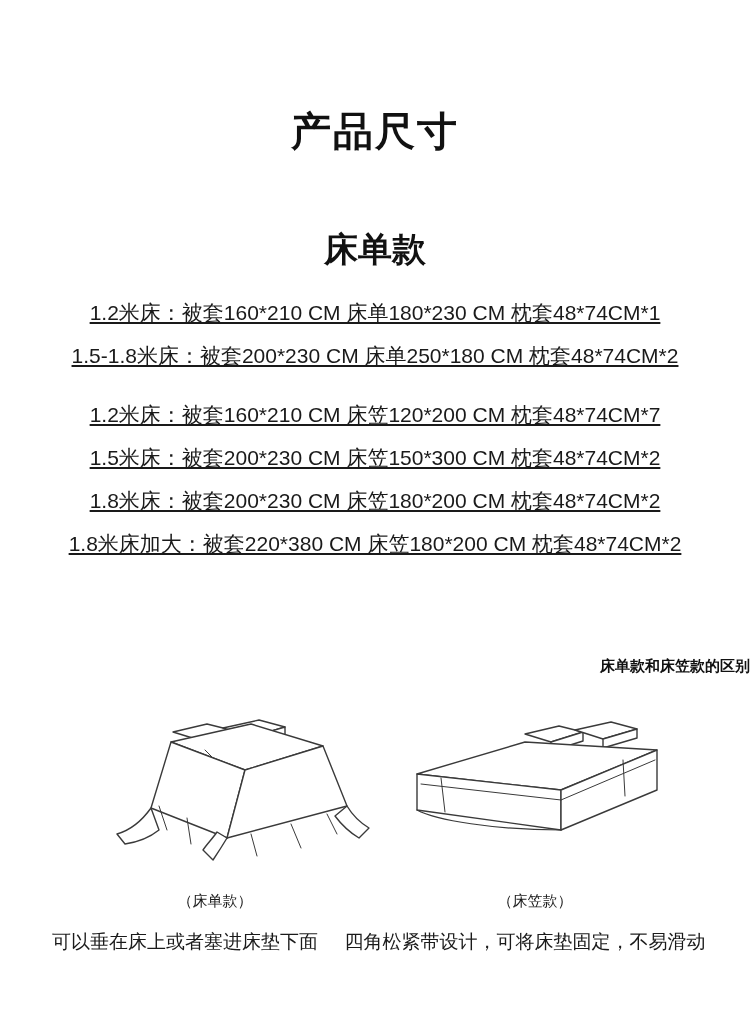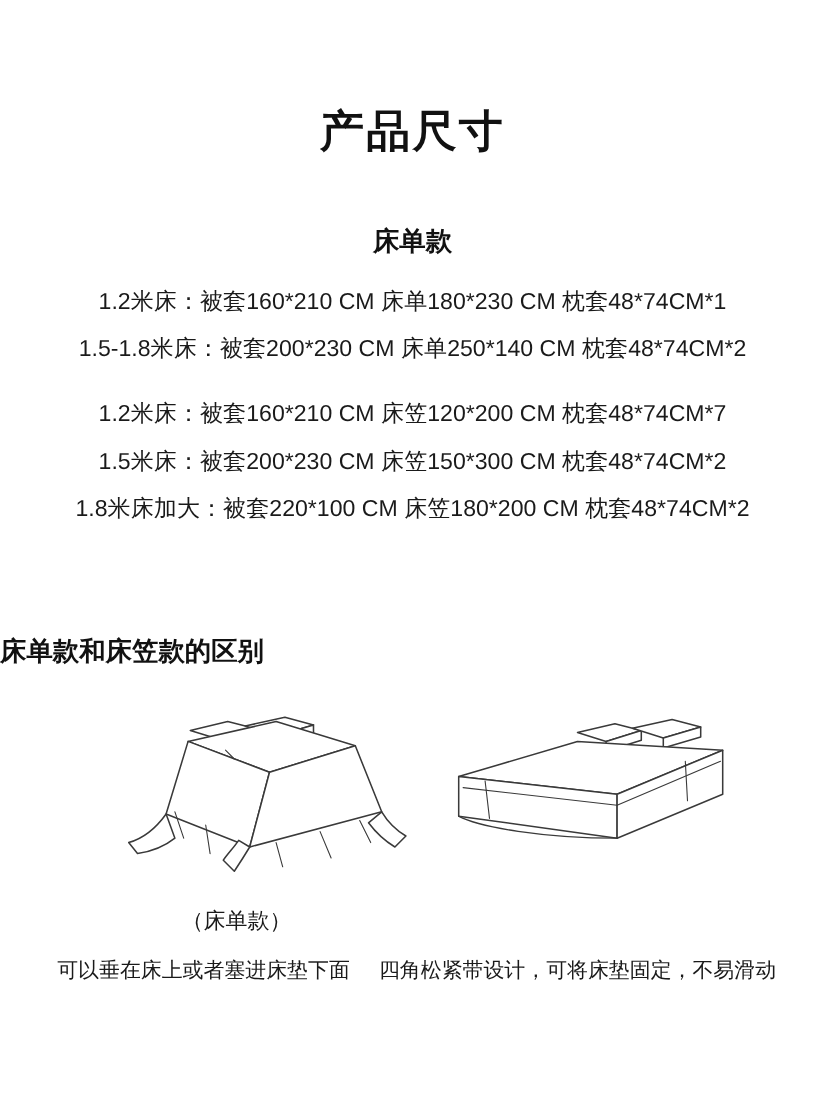"产品尺寸" .main-title { margin: 4px -> 16px }
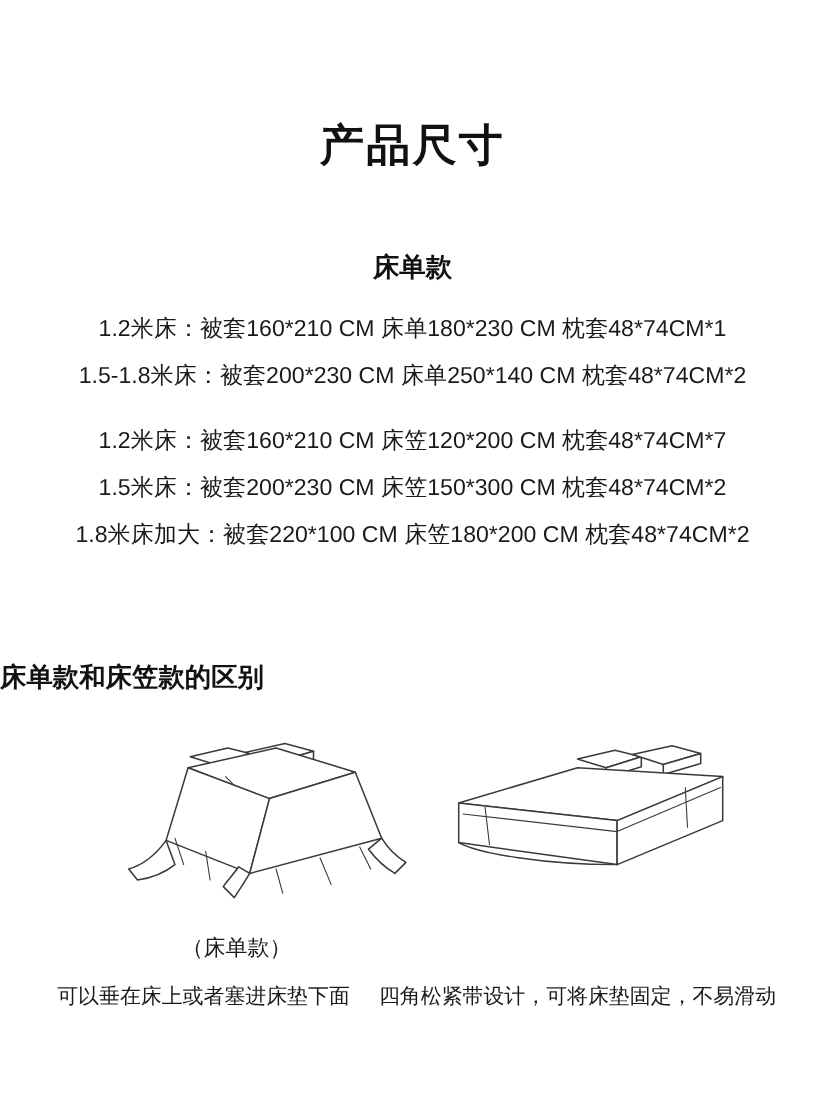"床单款" .section-title { font-size: 24px -> 34px }
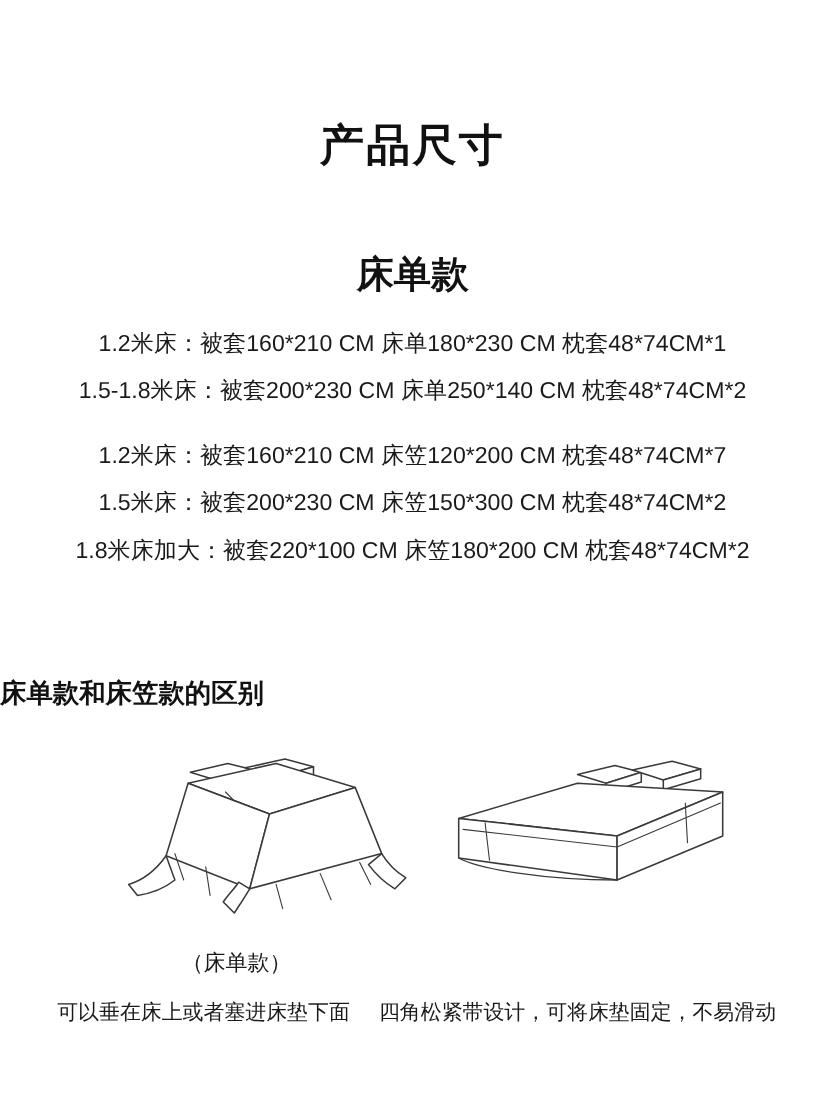"1.2米床：被套160*210 CM 床单180*230 CM" .spec-list { text-decoration: none -> underline }
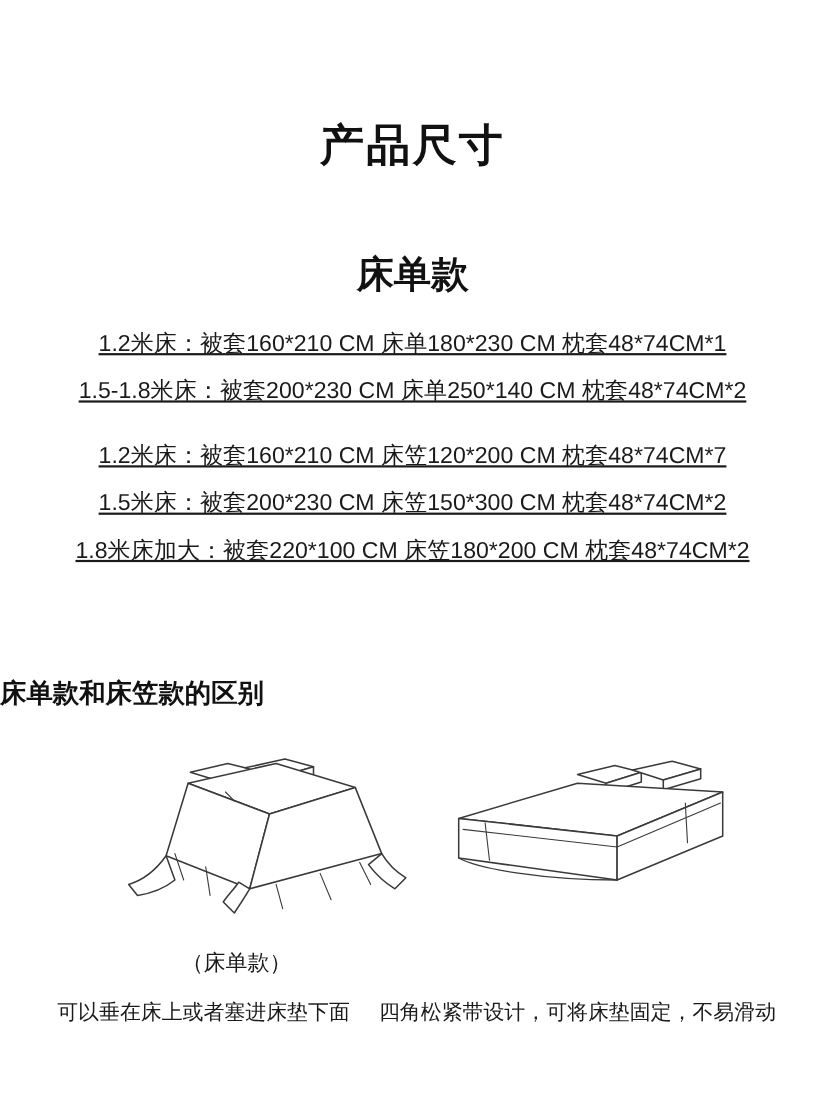"1.5-1.8米床：被套200*230 CM 床单250*140 CM" li.spec-row { text: 140 -> 180 }
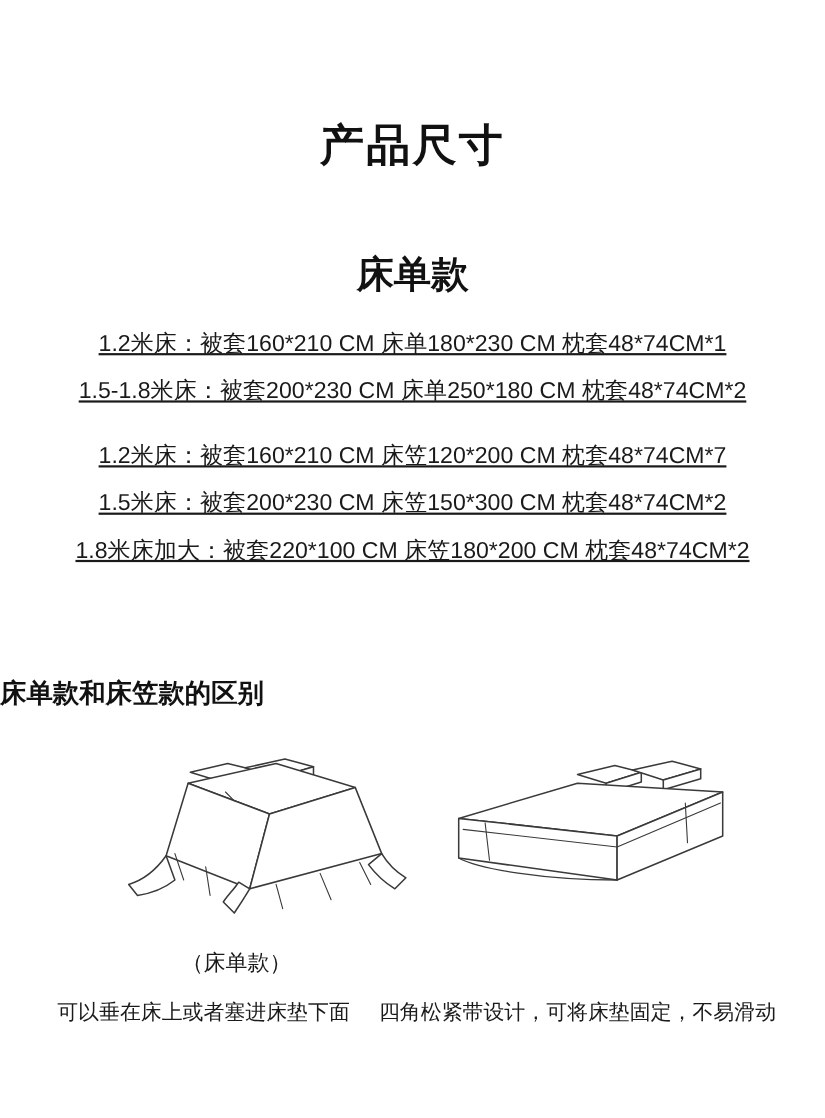"1.8米床：被套200*230 CM 床笠180*200 CM" li.spec-row { html: none -> <li>1.8米床：被套200*230 CM 床笠180*200 CM 枕套48*74CM*2</li> }
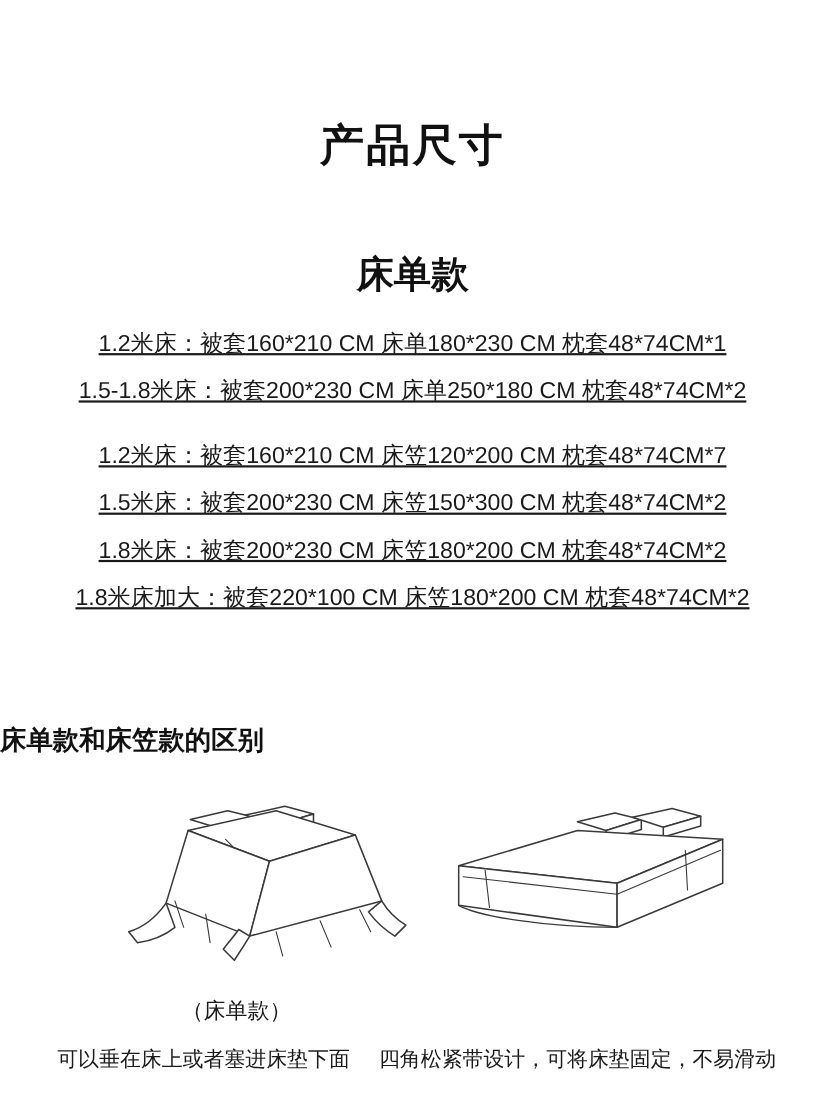"1.8米床加大：被套220*100 CM 床笠180*200 CM" li.spec-row { text: 100 -> 380 }
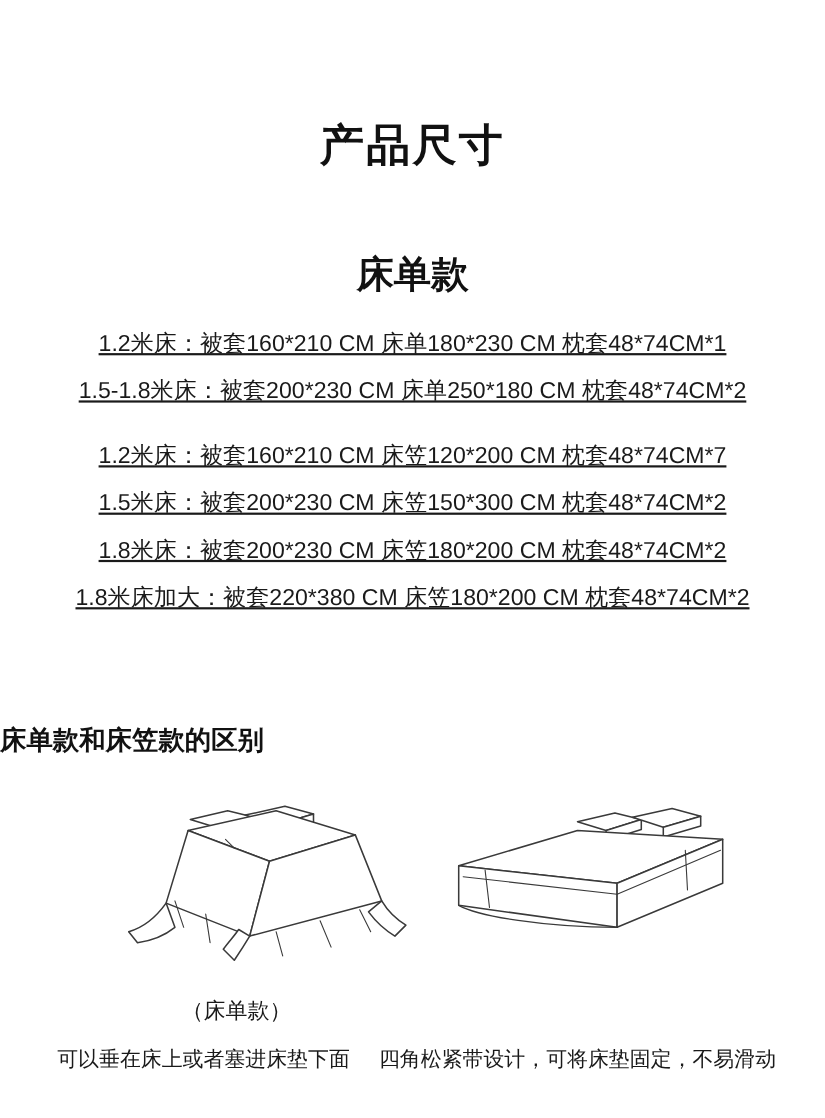"床单款和床笠款的区别" .compare-title { font-size: 24px -> 15px; text-align: left -> right }
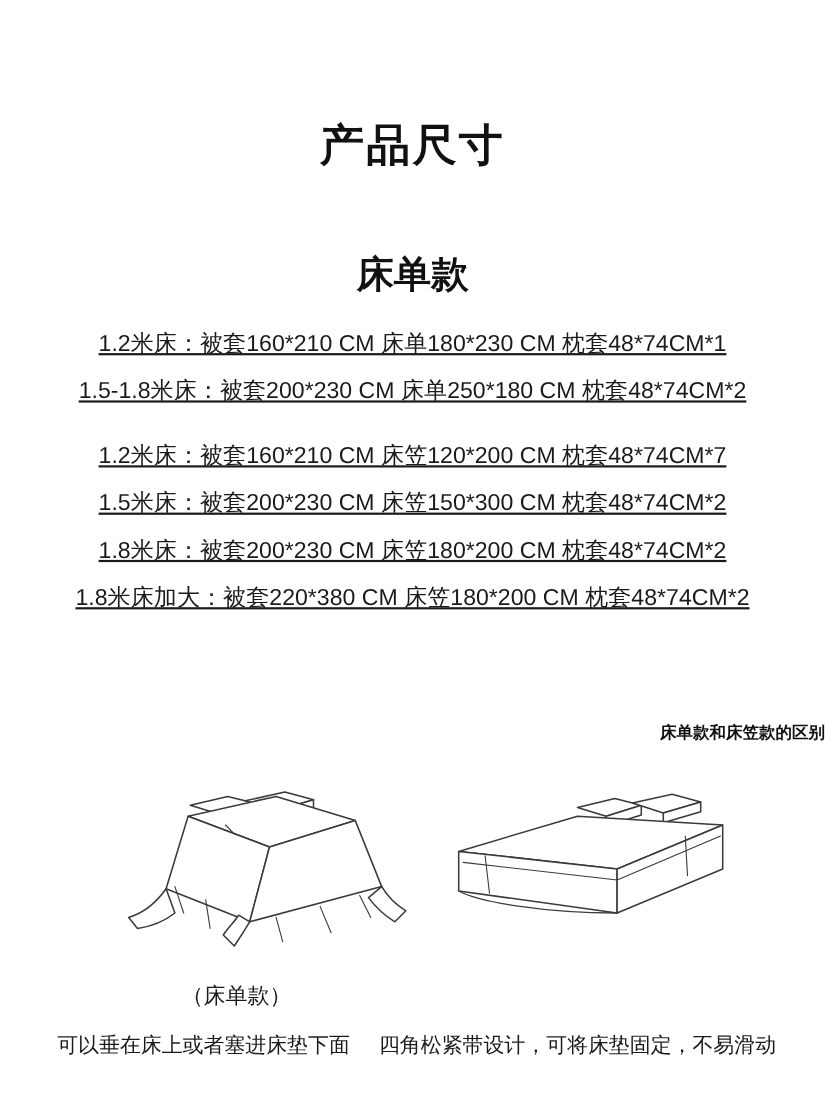"（床单款）" .caption { font-size: 20px -> 15px }
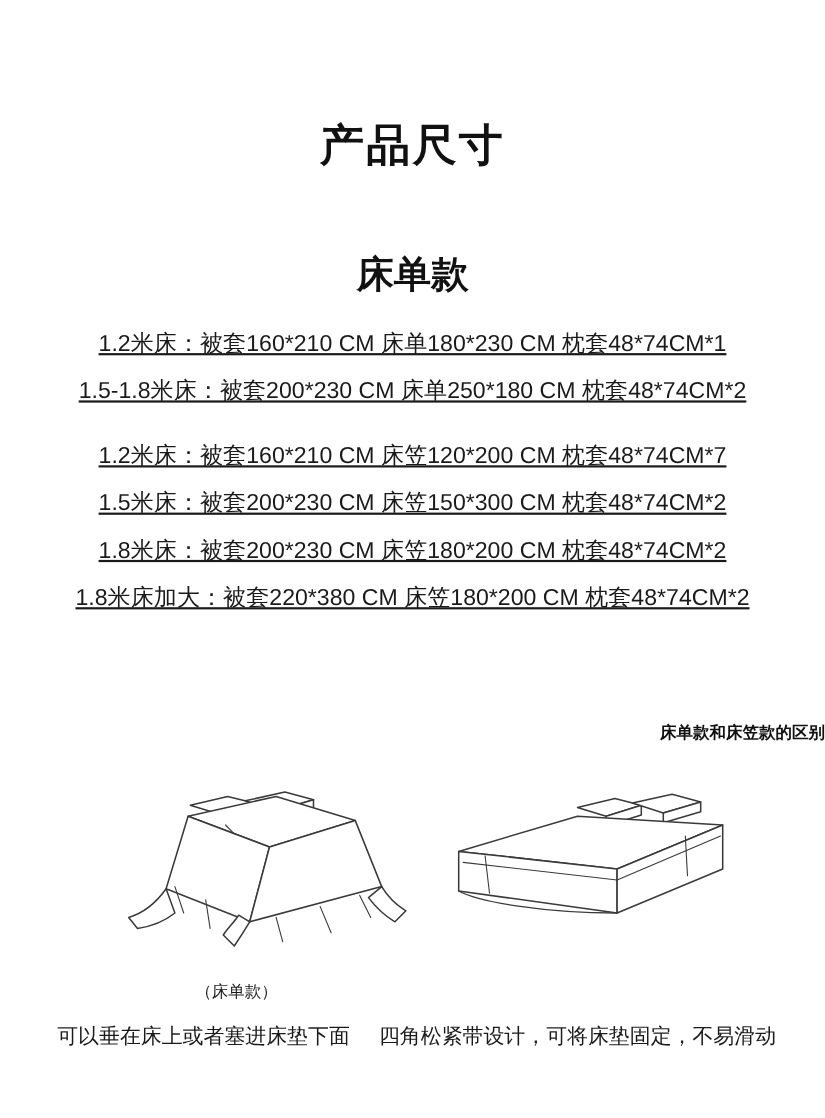"（床笠款）" div.caption { html: none -> <div>（床笠款）</div> }
